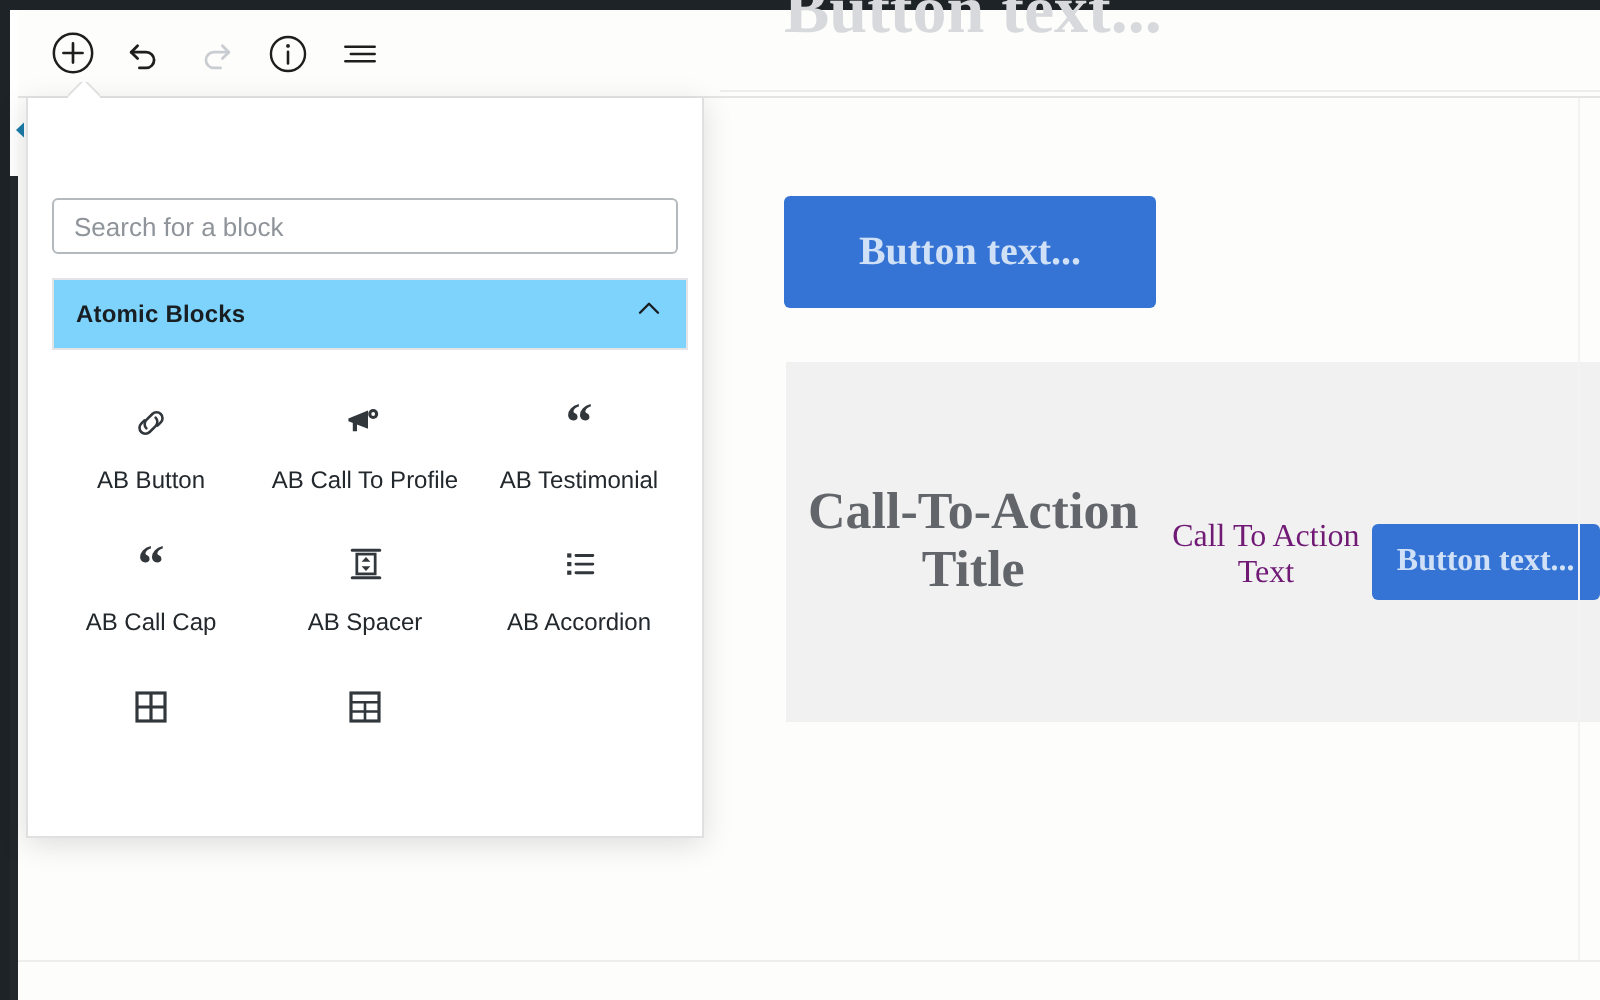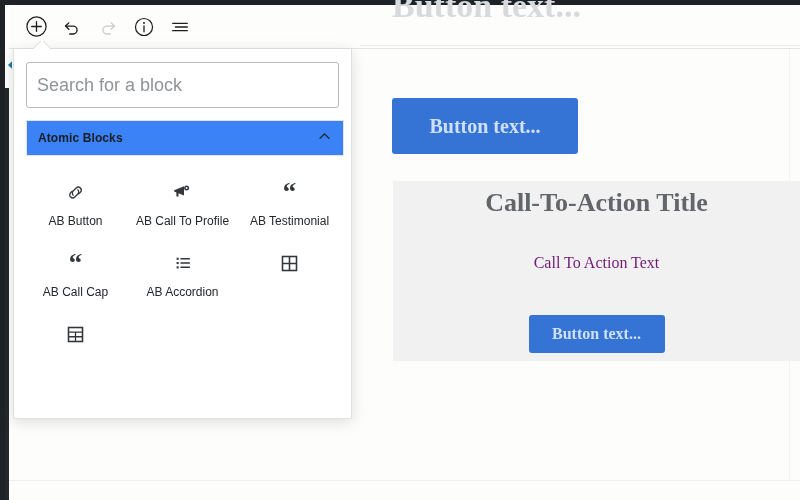"Search for a block" #search-input { font-size: 18px -> 13px; height: 46px -> 28px; margin-top: none -> 37px }
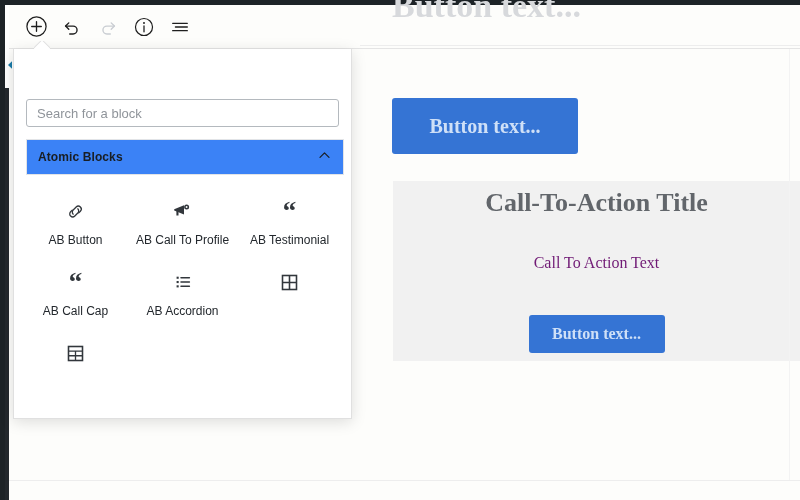"Atomic Blocks" #panel-header { background: #3b82f6 -> #7dd3fc }
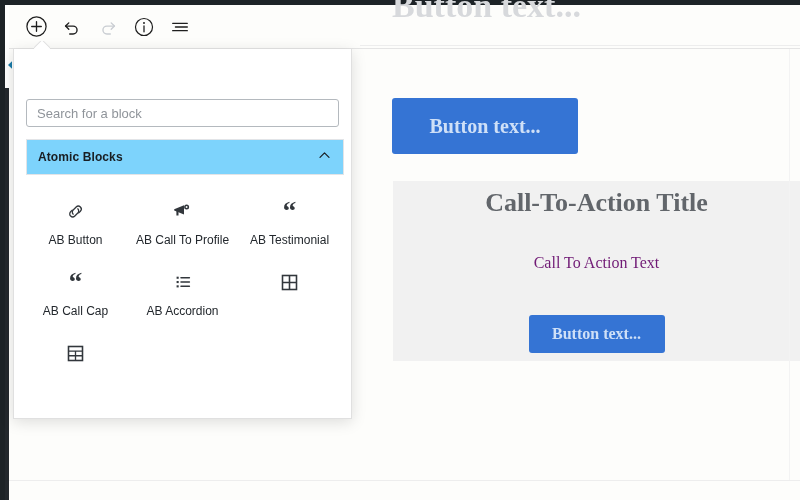"Call-To-Action Title" #cta-box { flex-direction: column -> row; gap: 24px -> none }
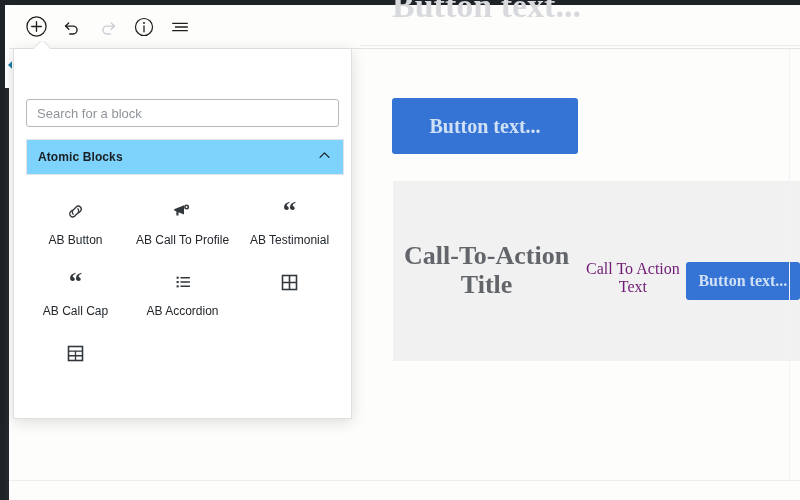"AB Spacer" div.block-item { html: none -> <div> <div> <svg> <path></path> <rect></rect> <path></path> <path></path> </svg> </div> <div>AB Spacer</div> </div> }
